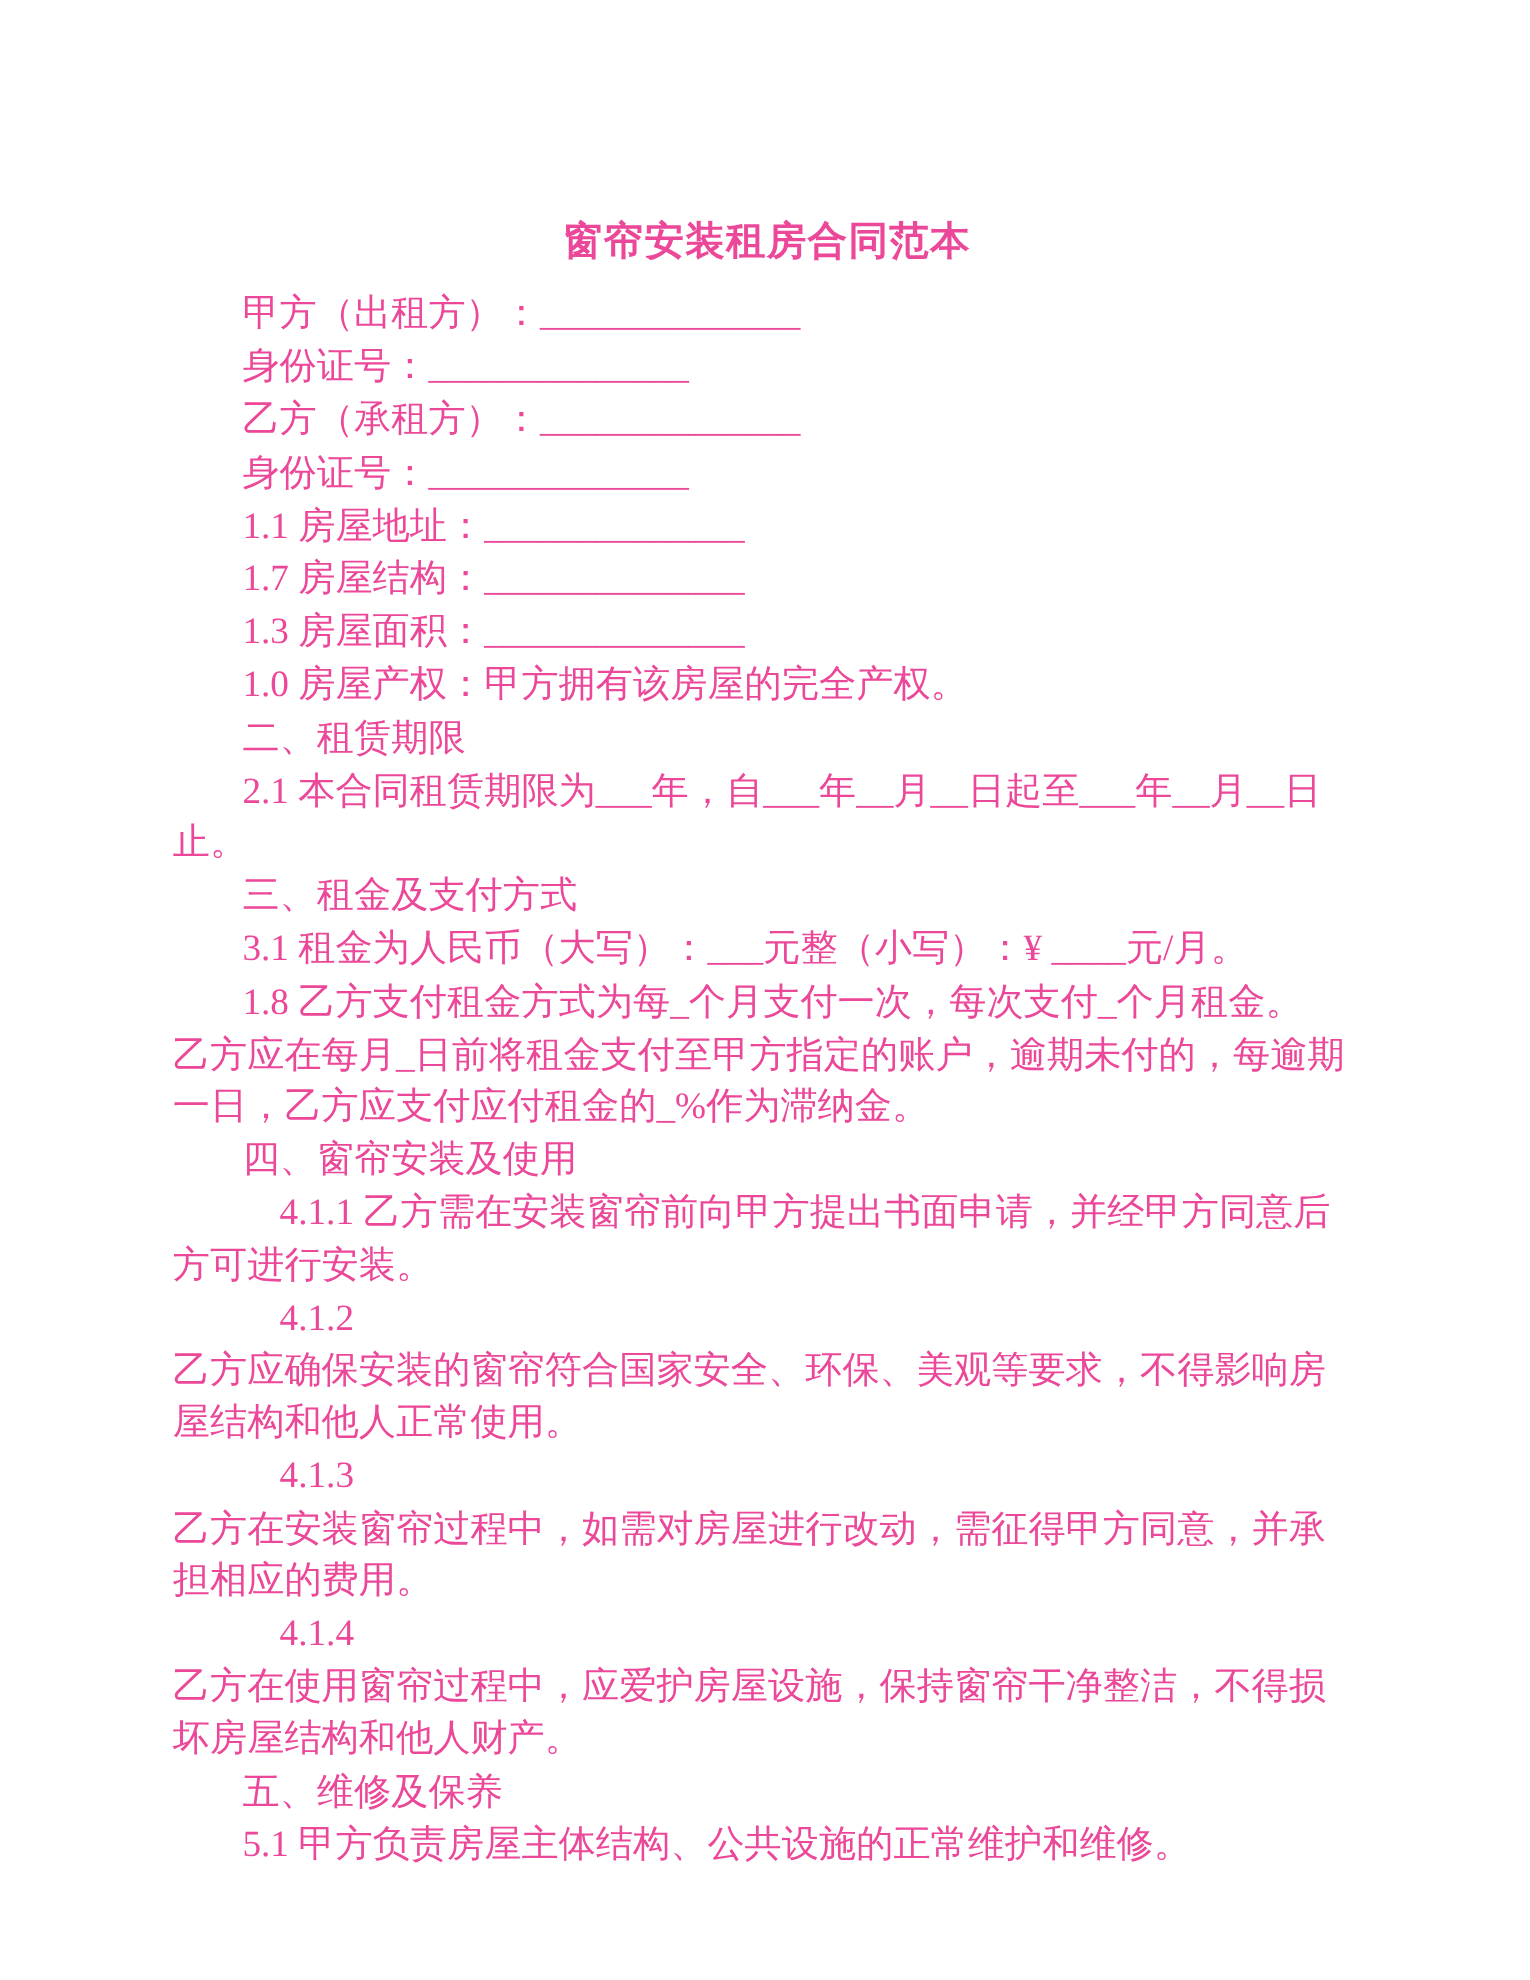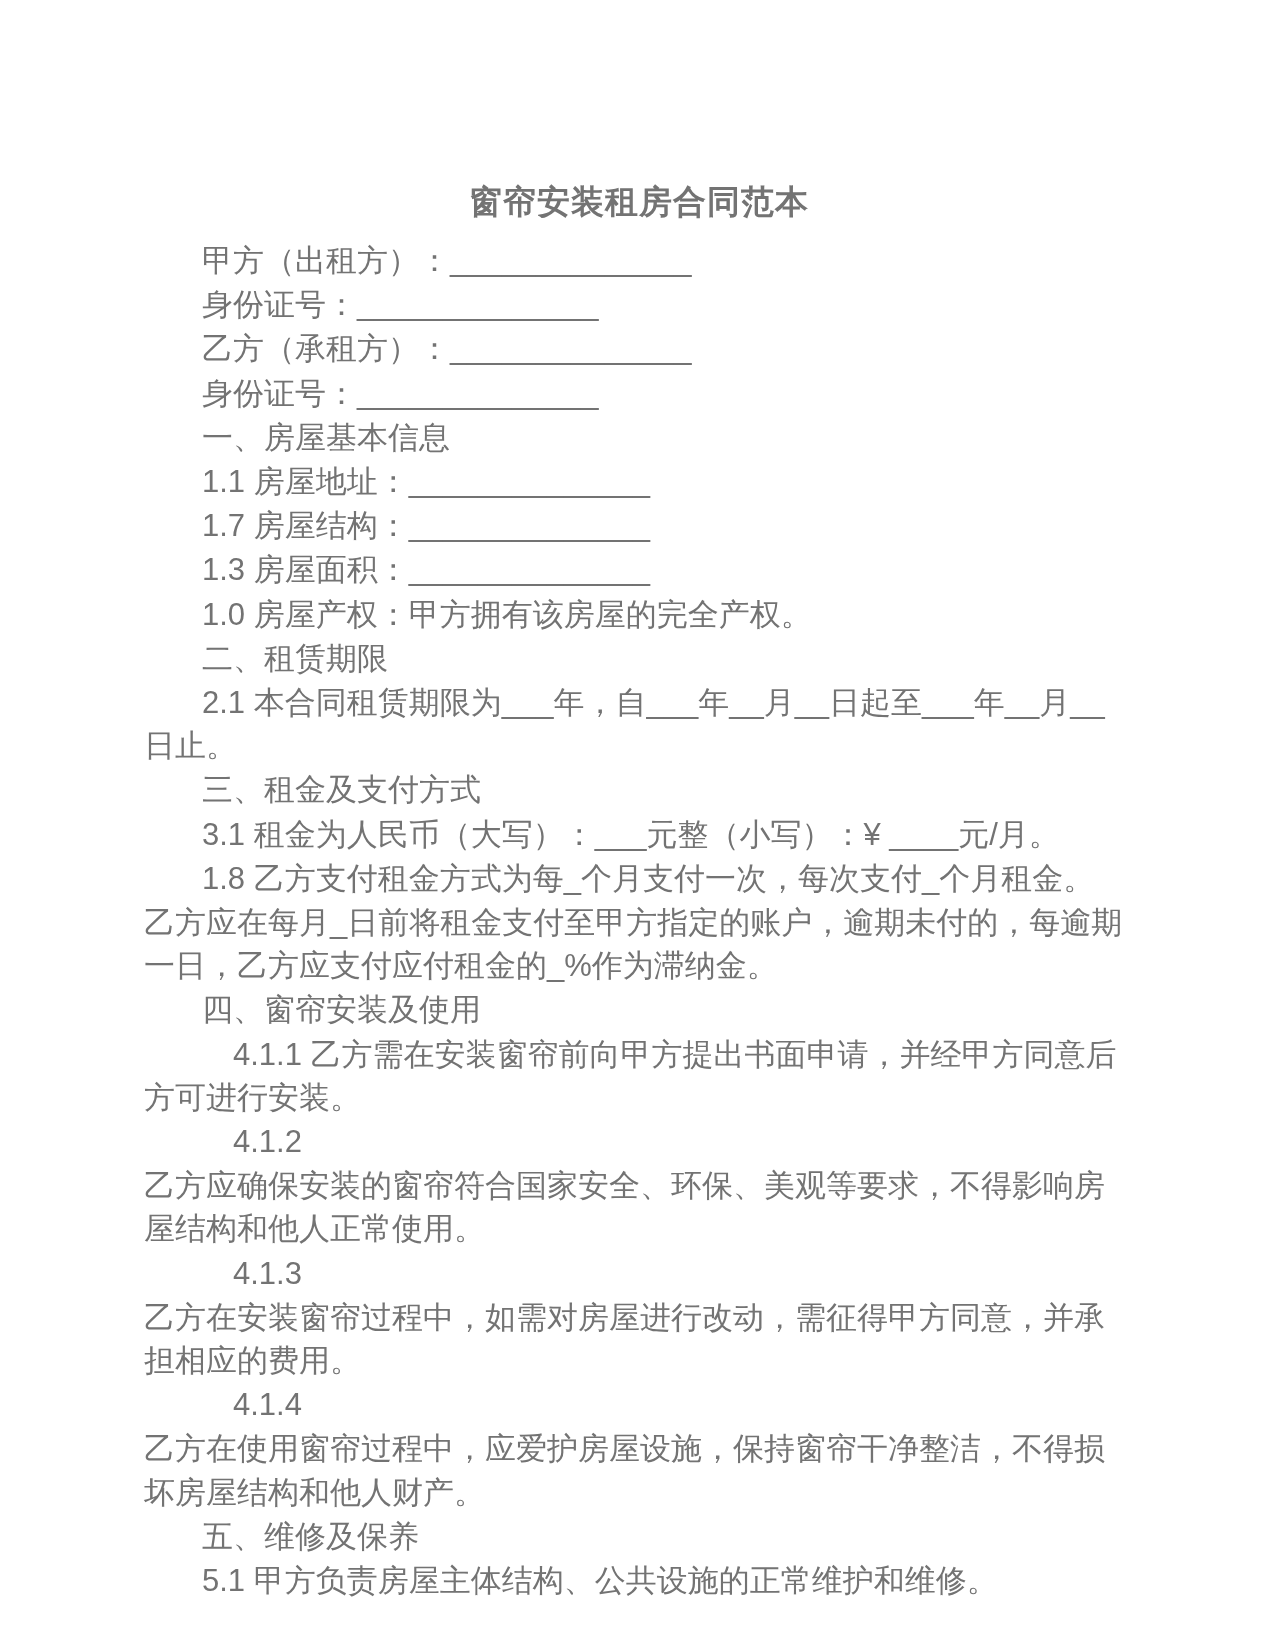"窗帘安装租房合同范本" .page { color: #737373 -> #ec4899; font-family: Liberation Sans, sans-serif -> Liberation Serif, serif }
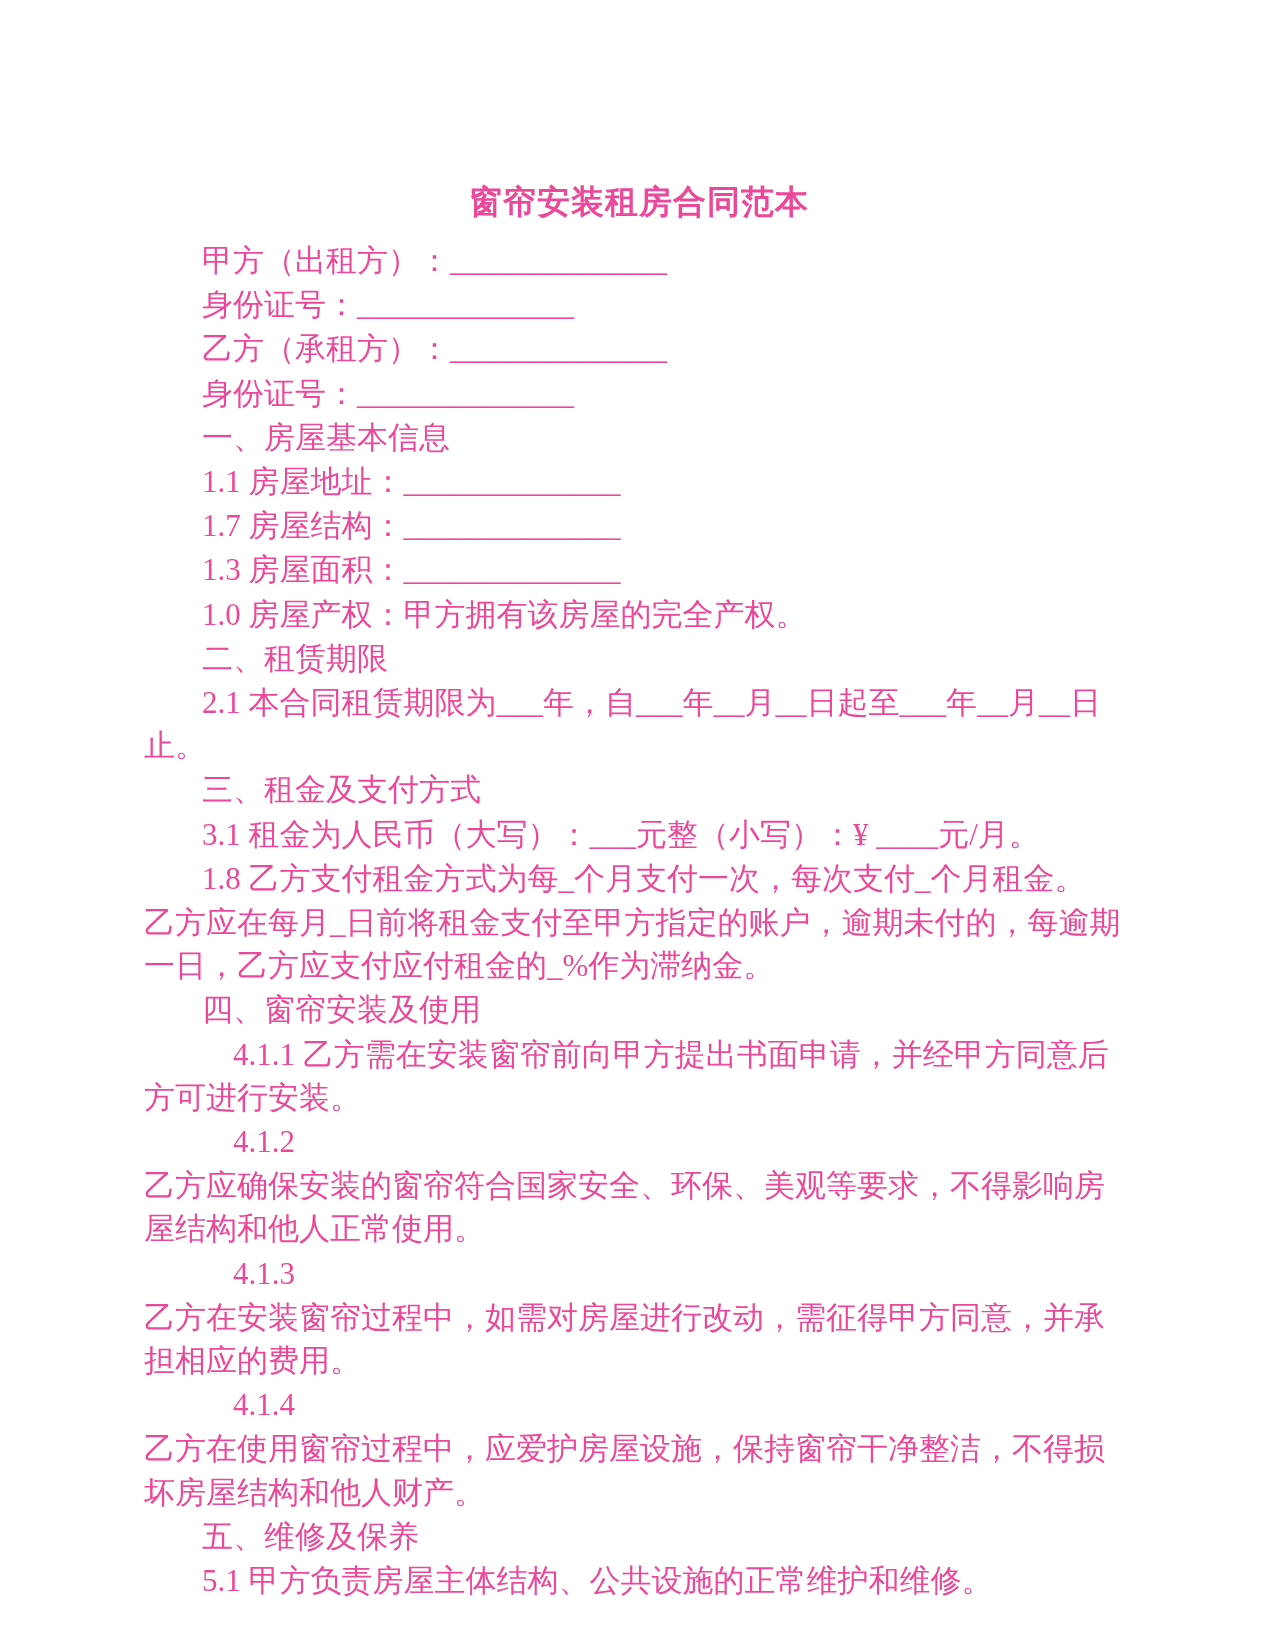"一、房屋基本信息" p.line { html: <p>一、房屋基本信息</p> -> none }
